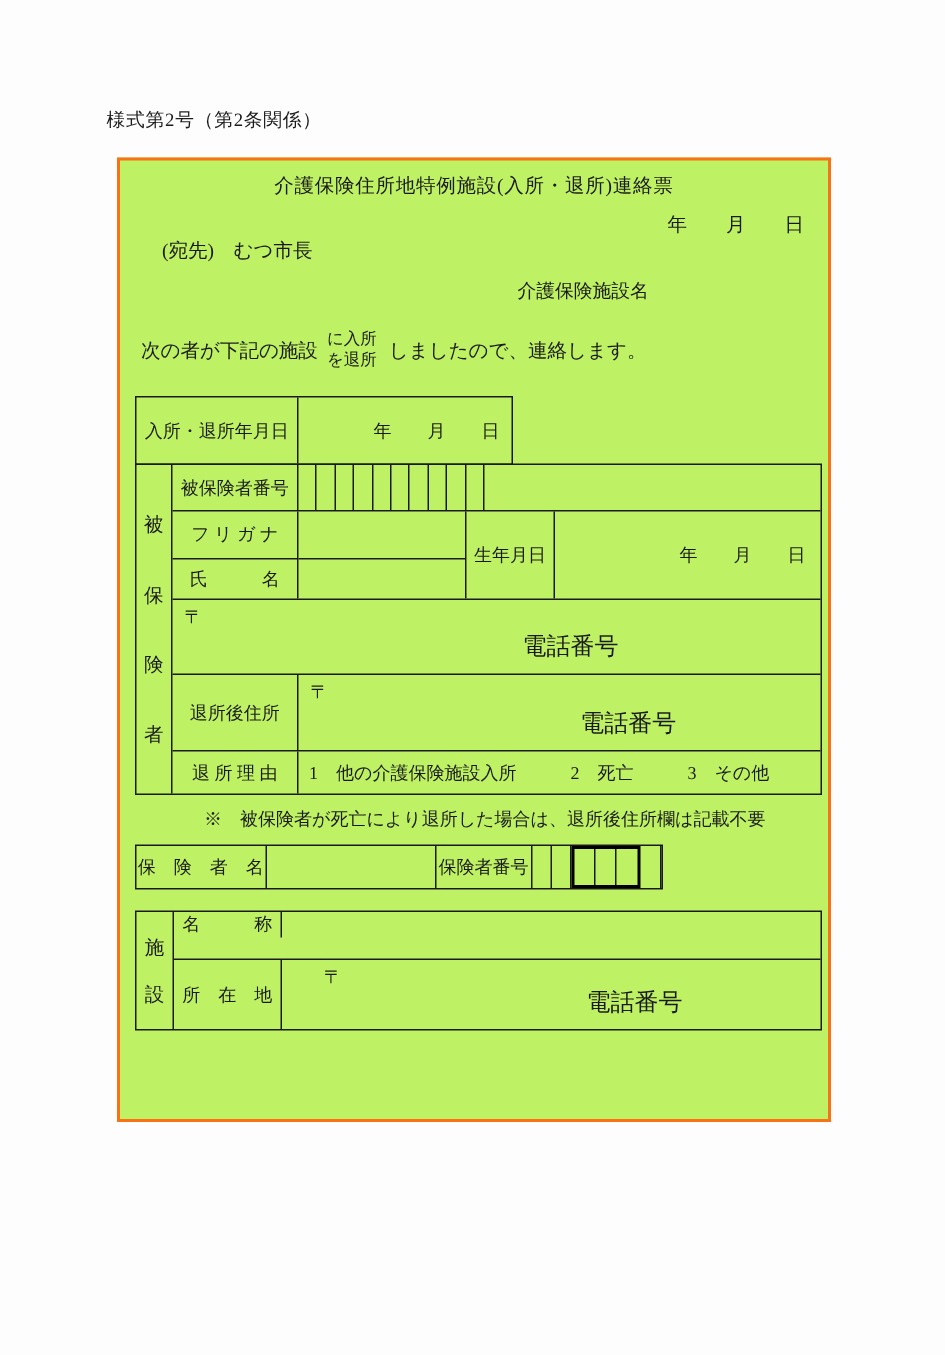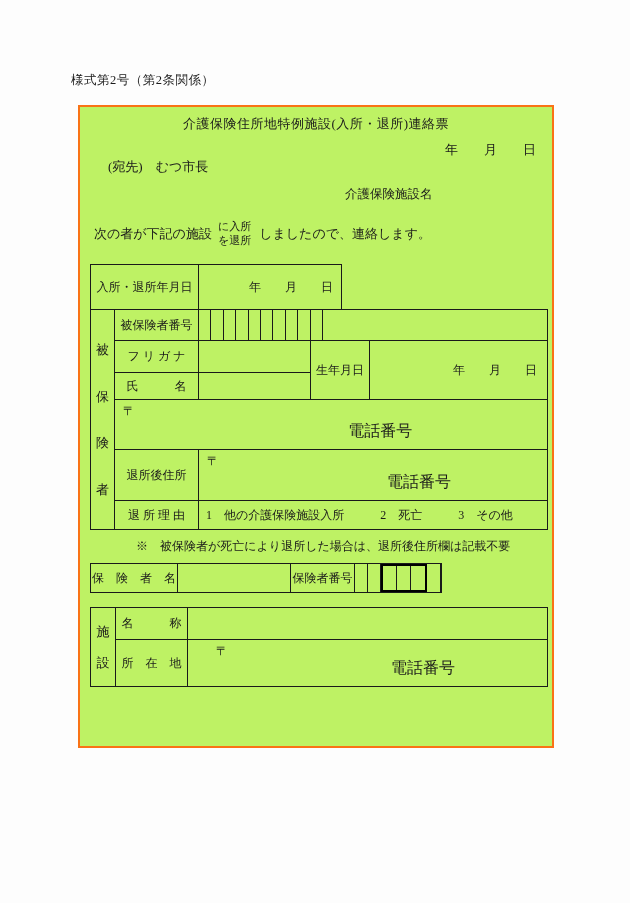"名 称" .fac-r1 { flex-direction: none -> column }
